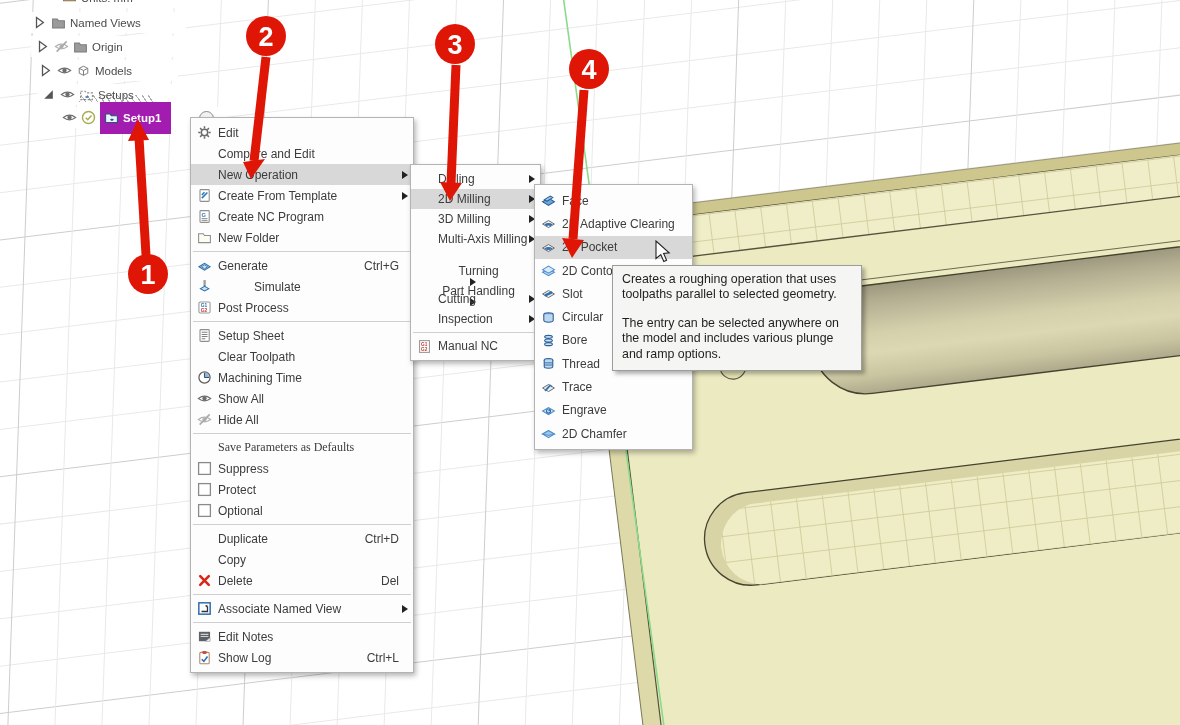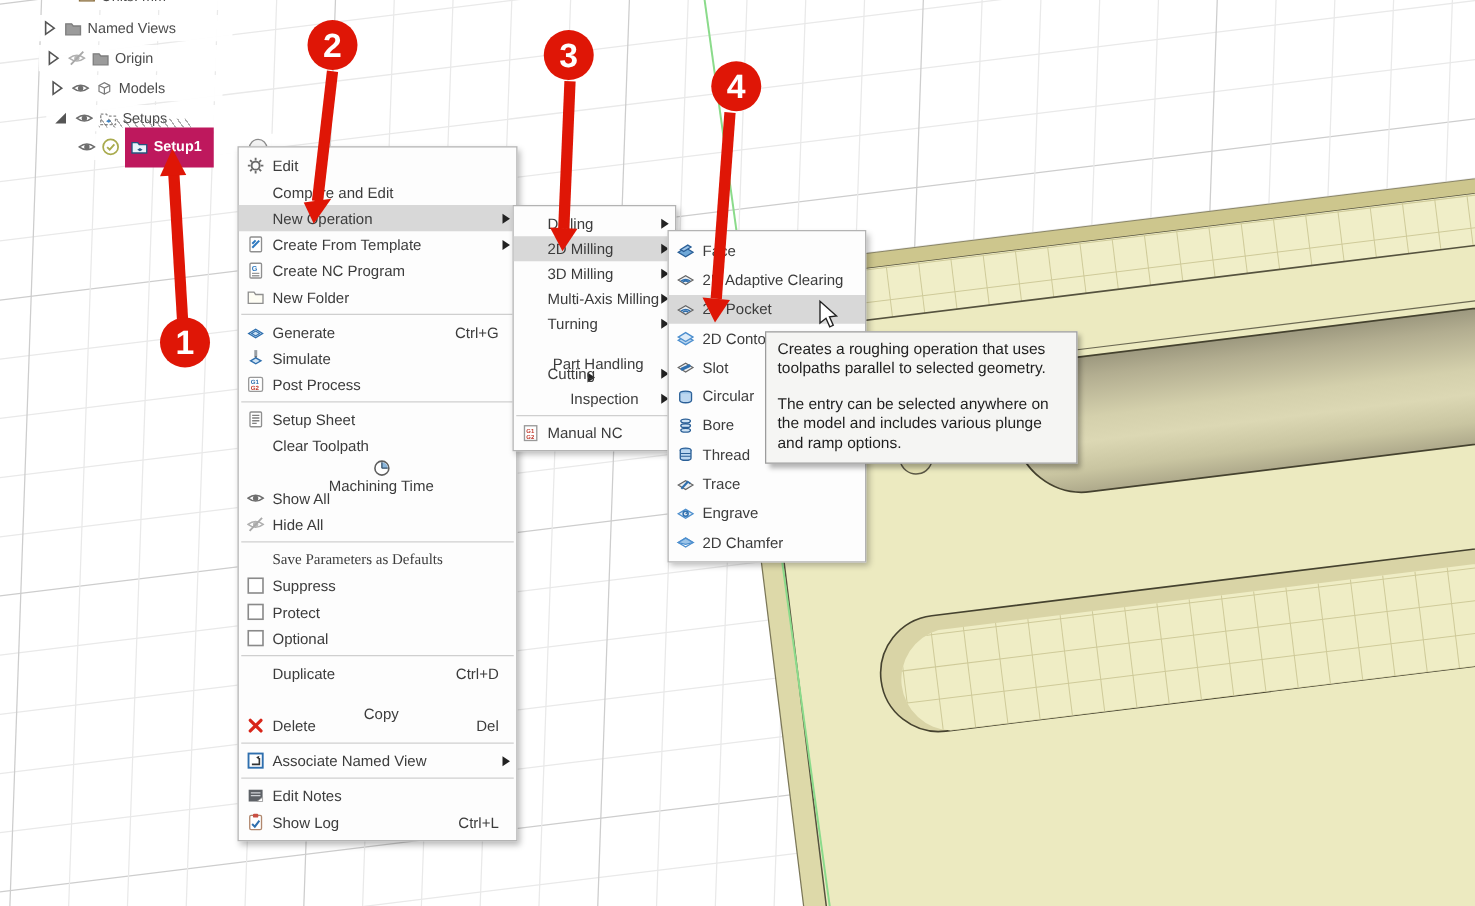"Setup1" .sel-chip { background: #be185d -> #a21caf }
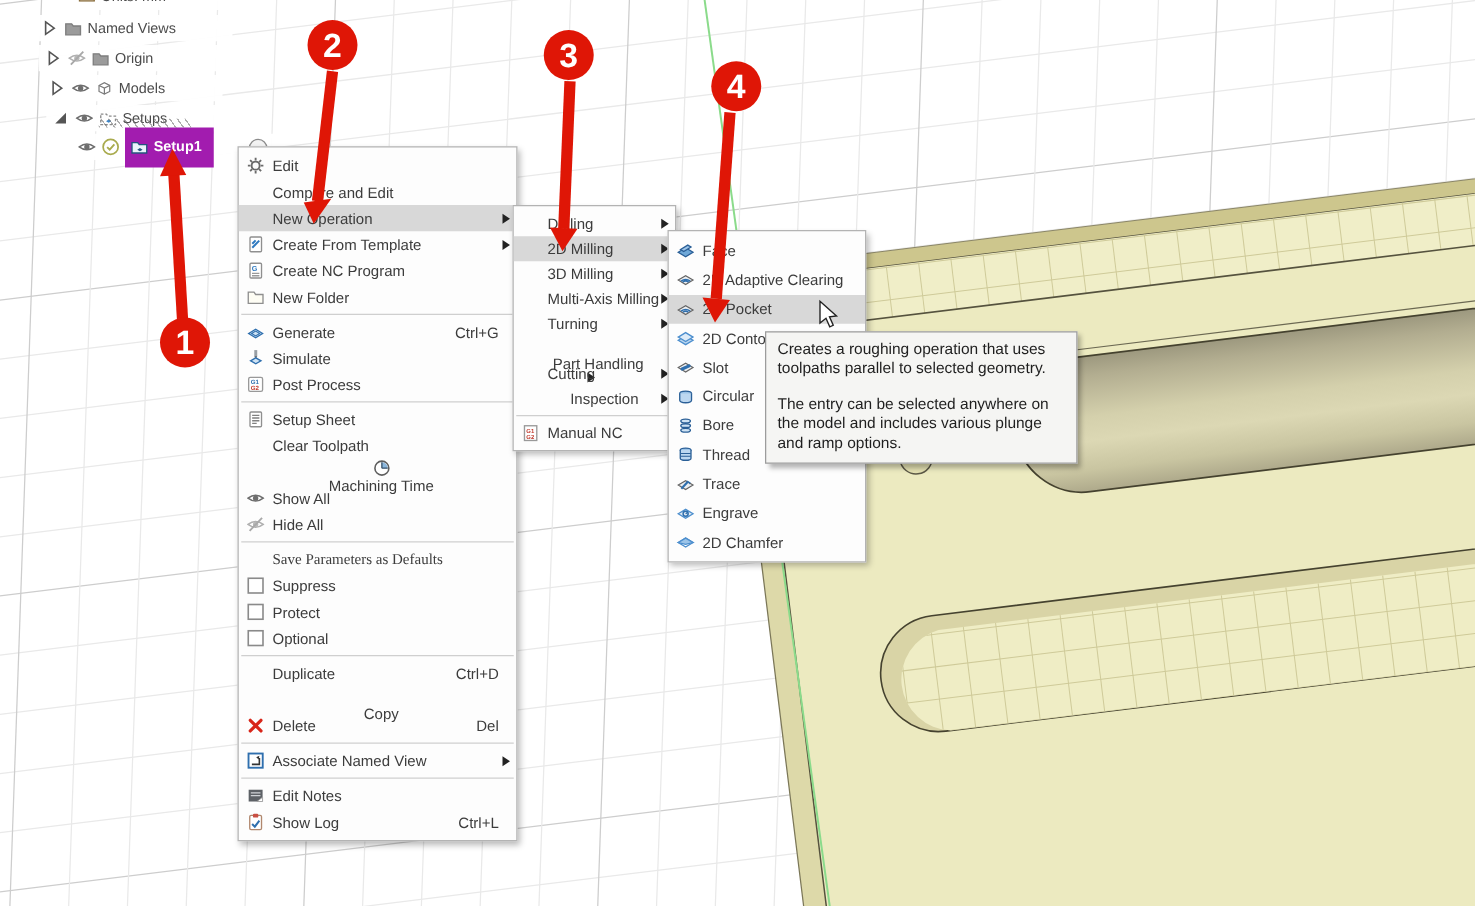"Turning" div.mrow { flex-direction: none -> column }
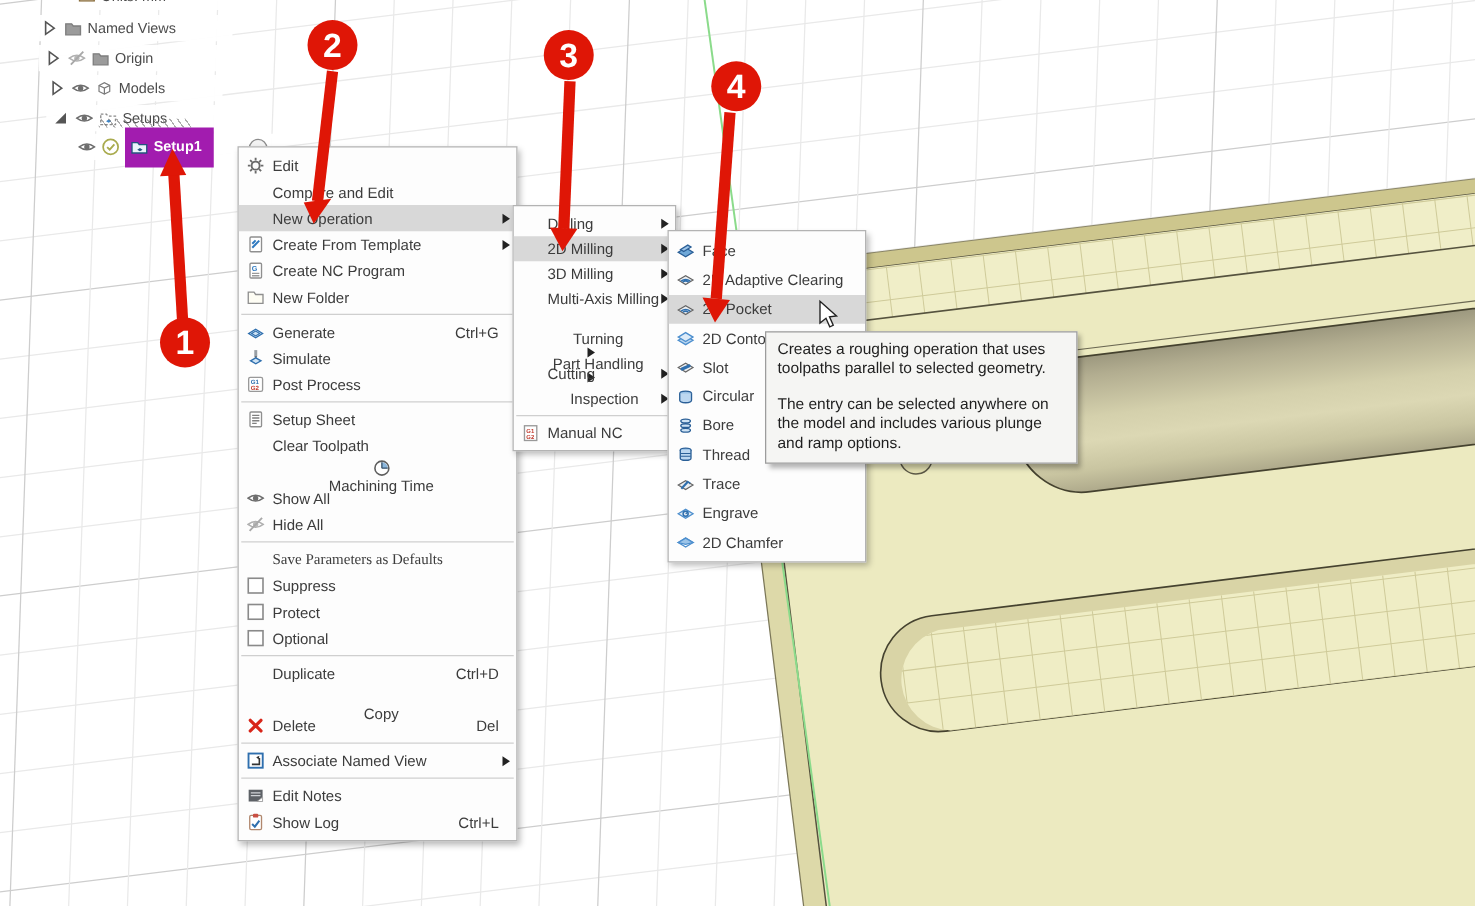"Simulate" div.mrow { gap: none -> 36px }
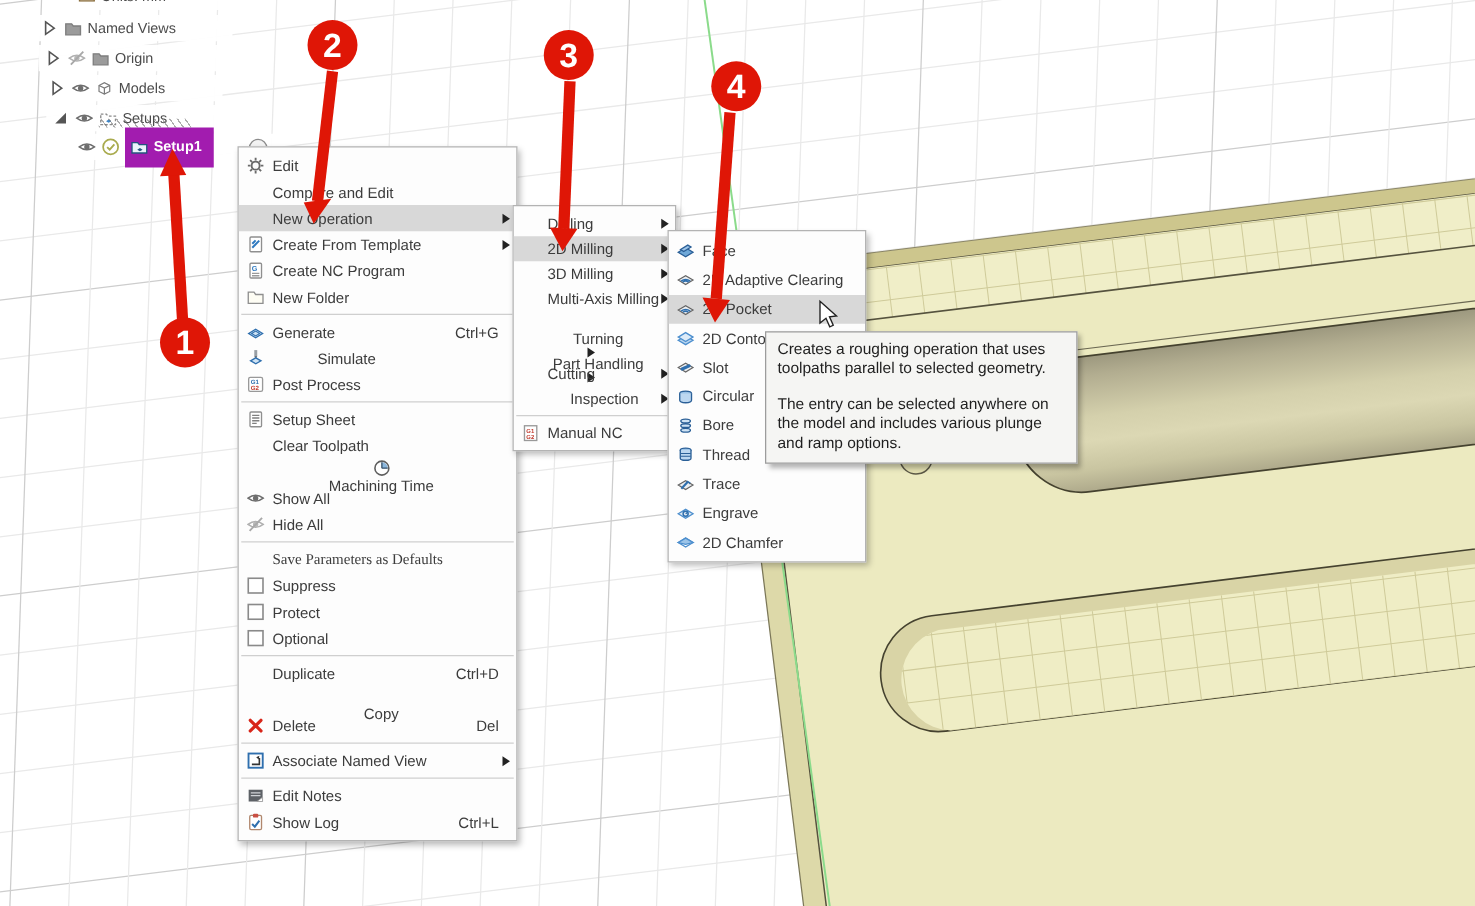"Inspection" div.mrow { text-align: center -> none }
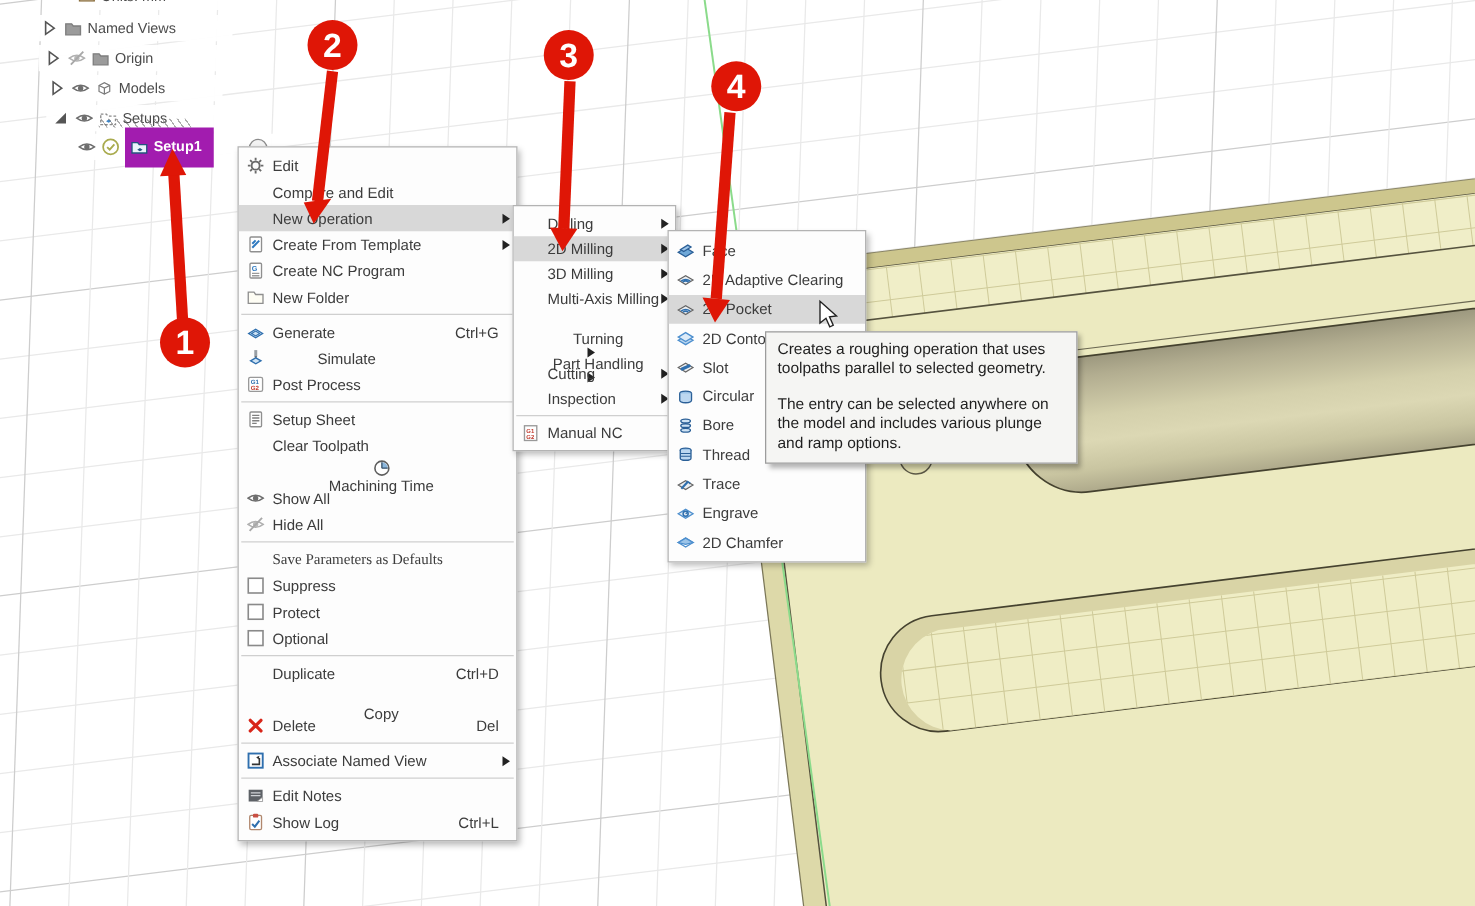"Machining Time" div.mrow { flex-direction: column -> none }
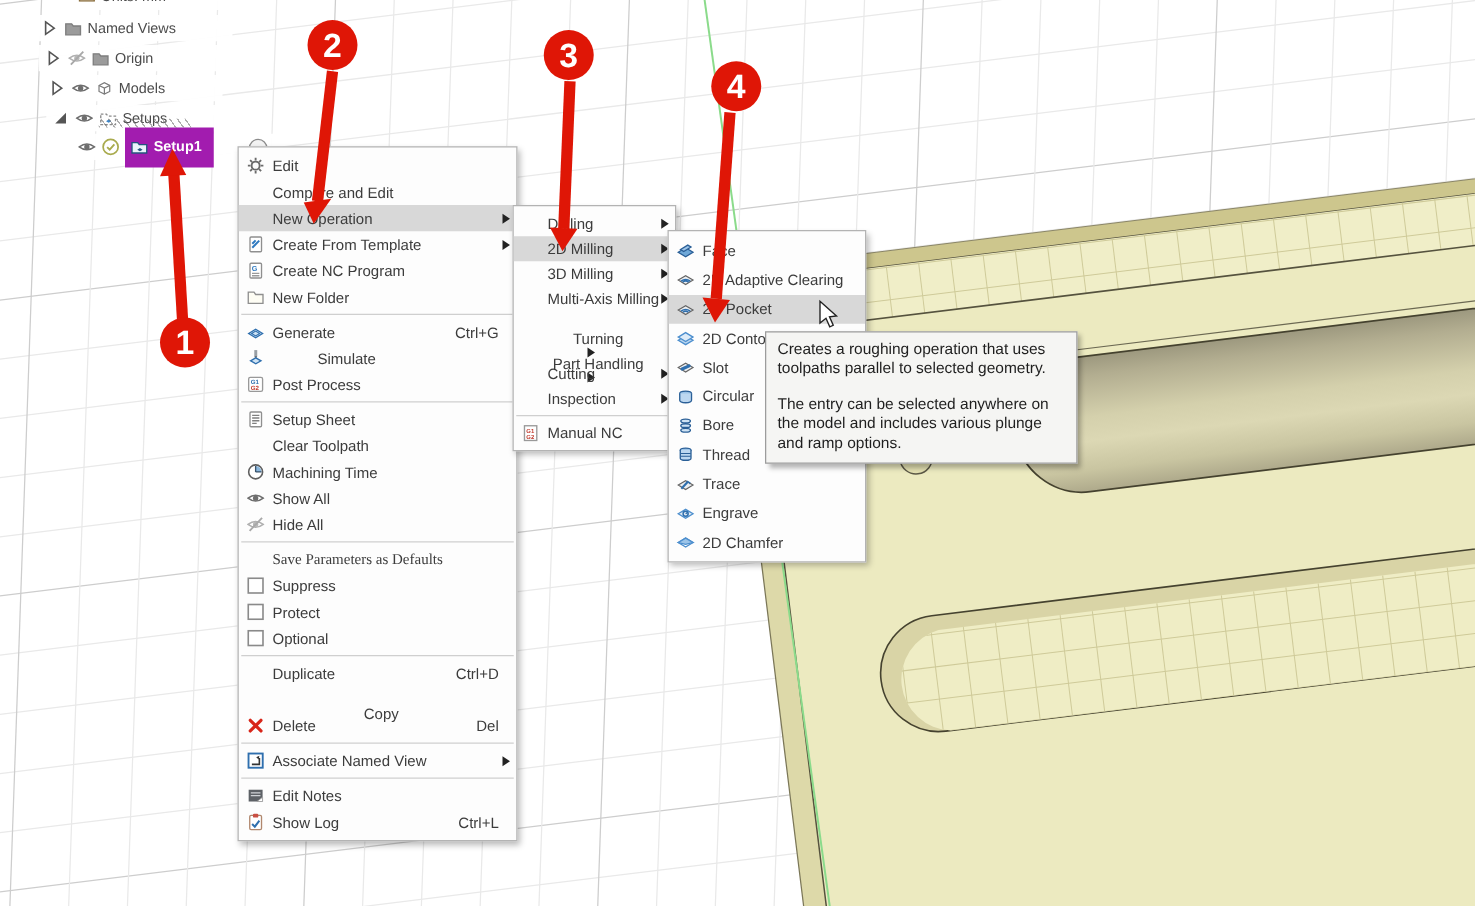"Copy" div.mrow { flex-direction: column -> none }
